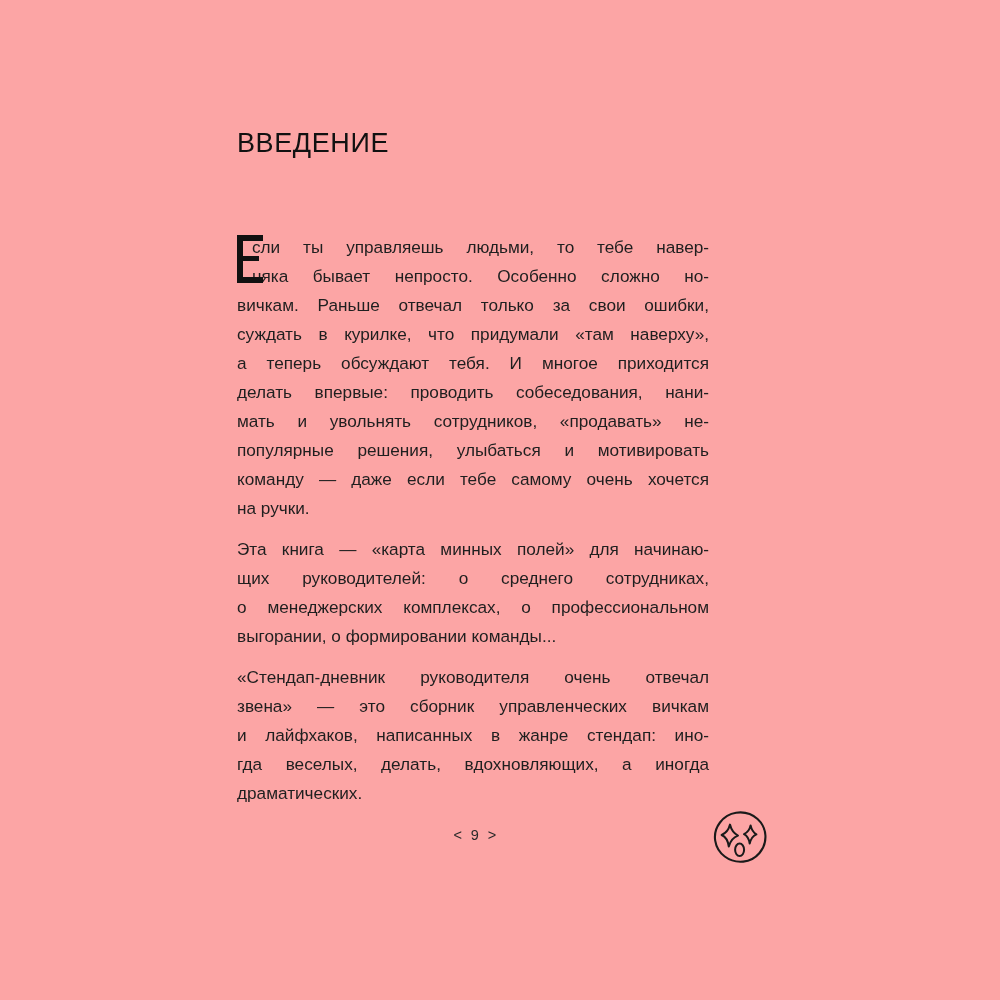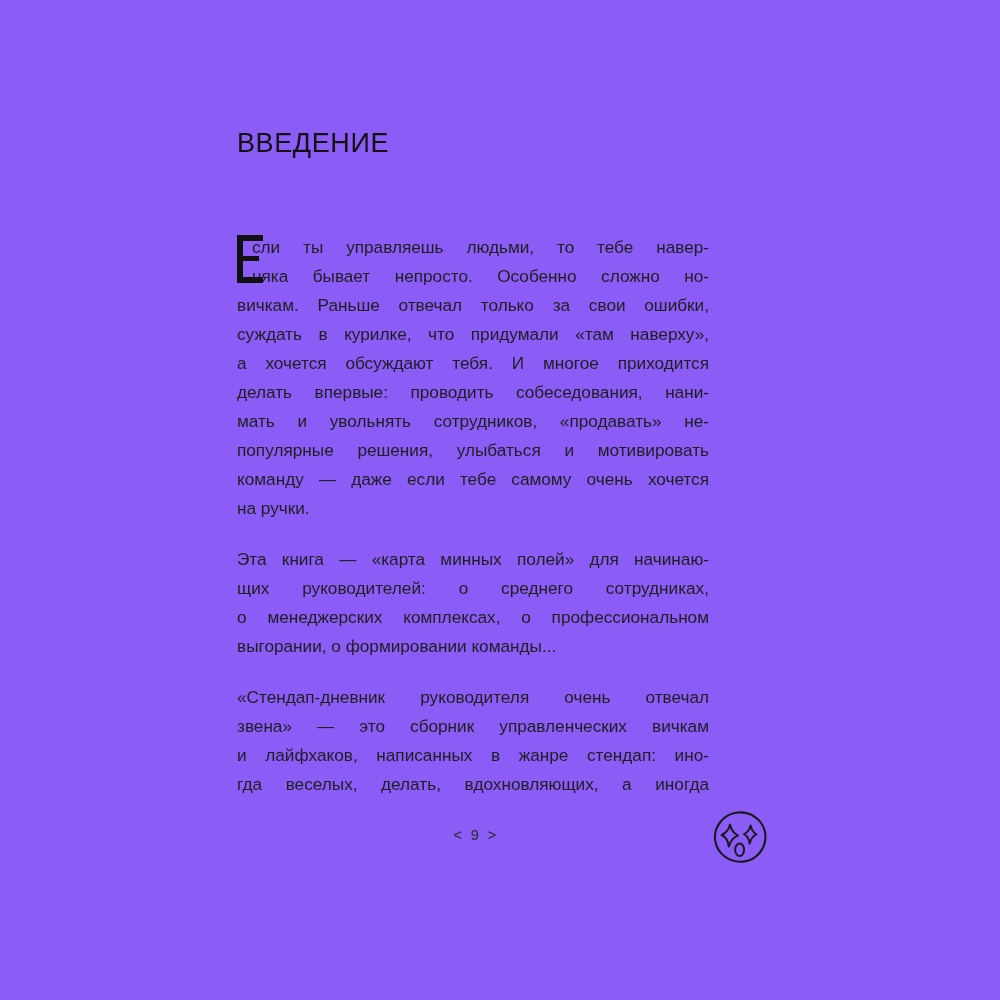"ВВЕДЕНИЕ" .page { background: #8b5cf6 -> #fca5a5 }
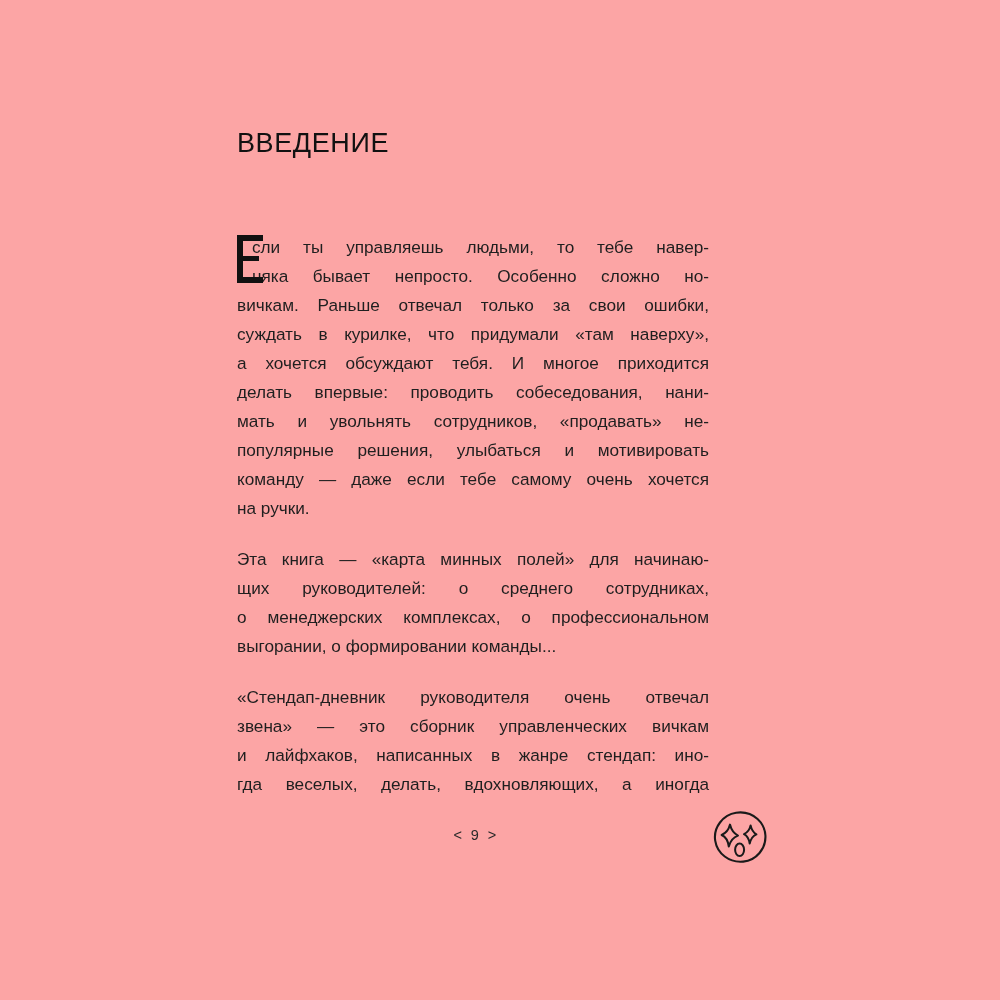"а хочется обсуждают тебя. И" span.ln { text: хочется -> теперь }
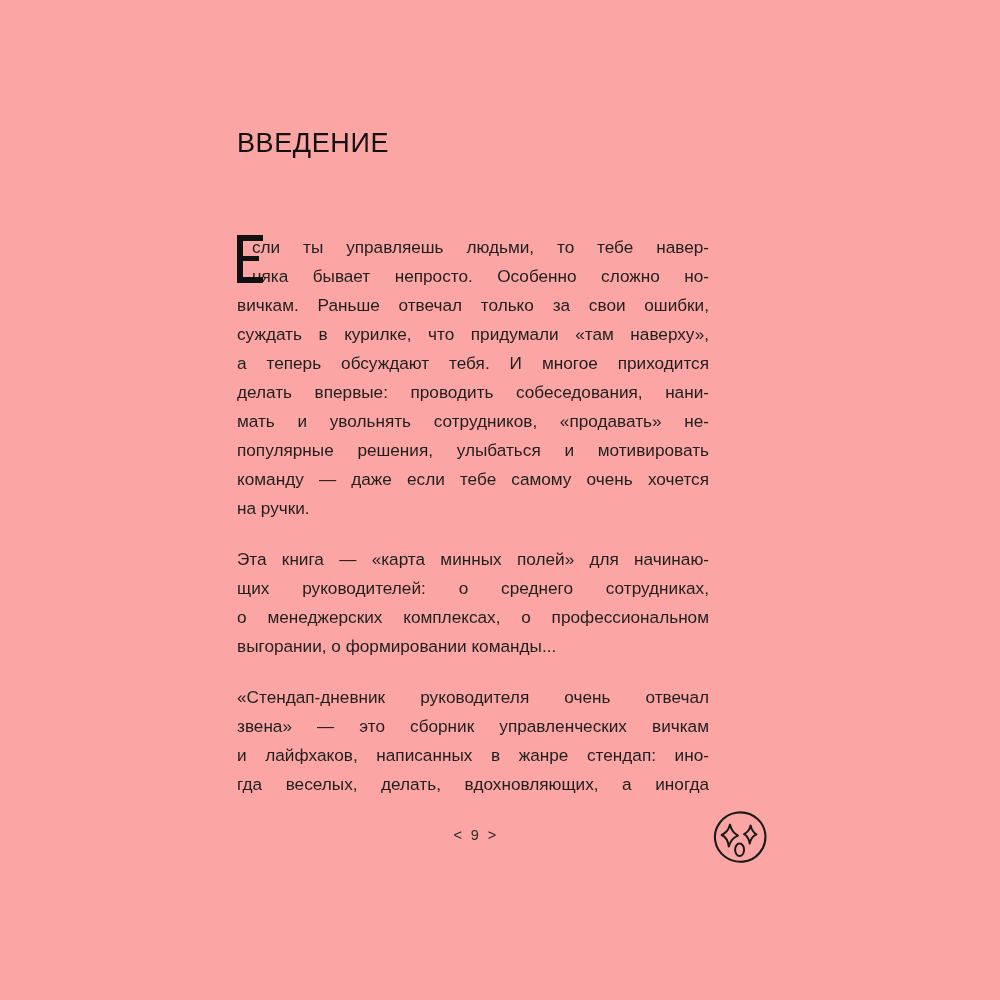"Эта книга — «карта минных" .para + .para { margin-top: 22px -> 12px }
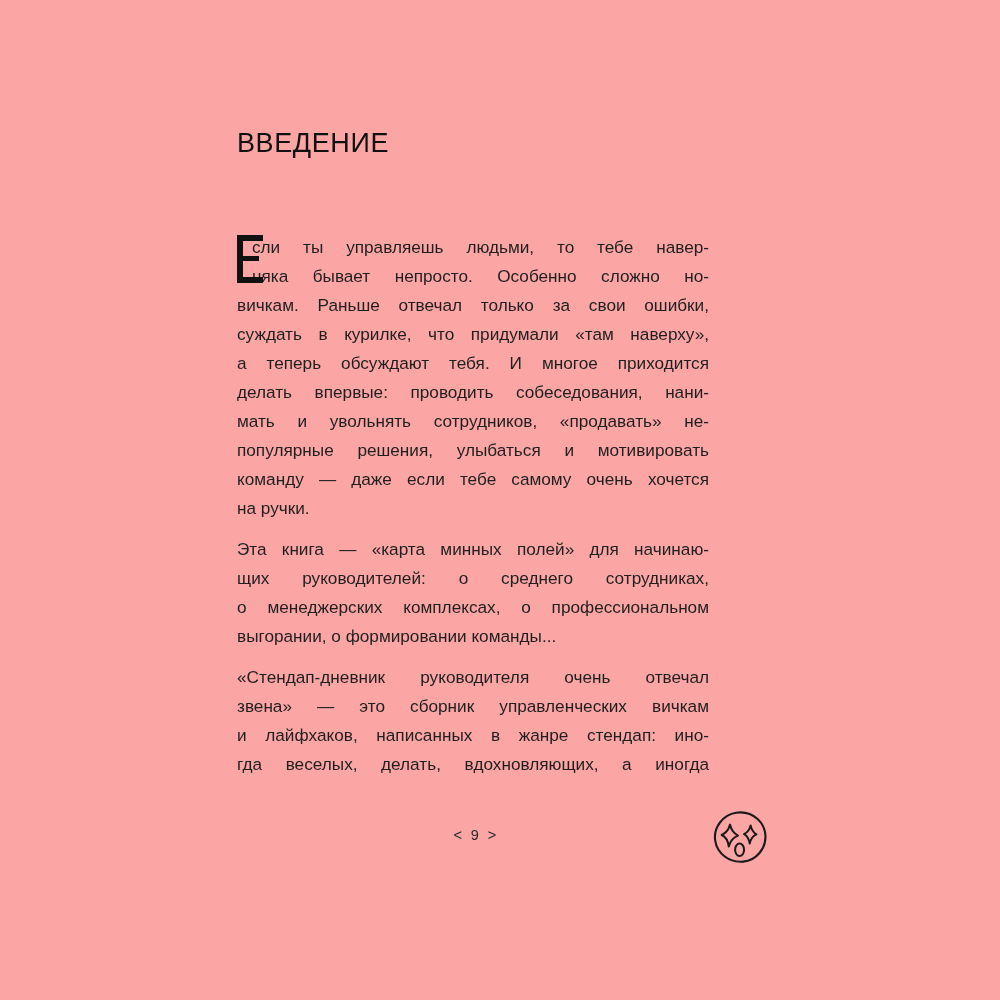"драматических." span.ln { html: none -> <span>драматических.</span> }
